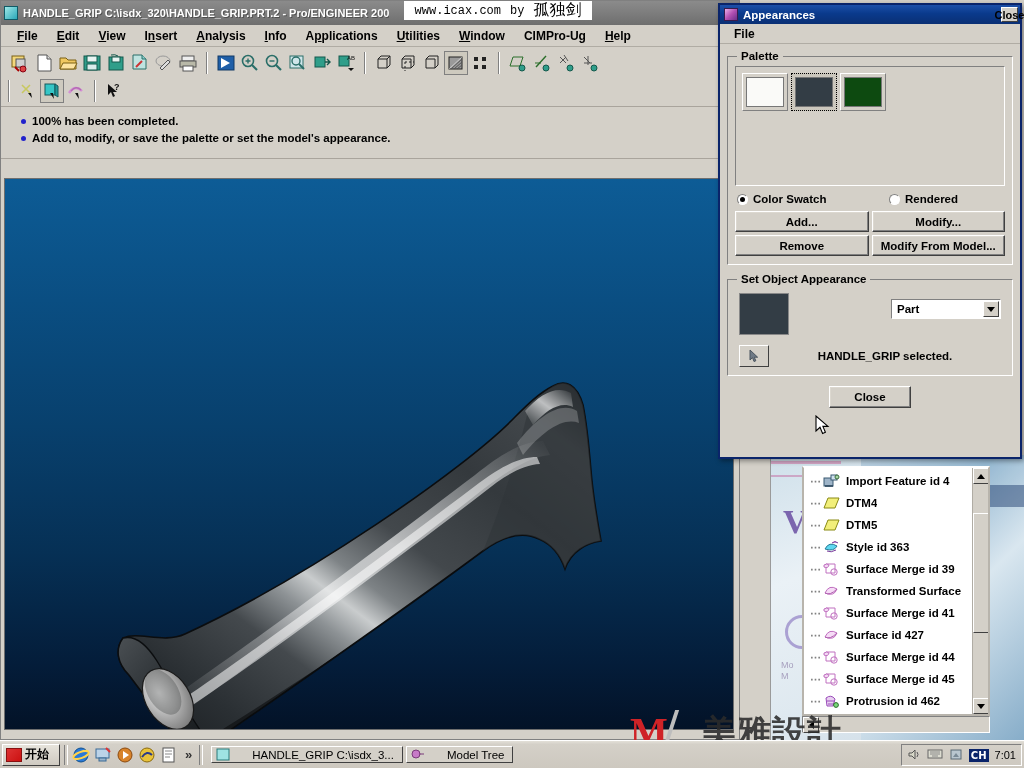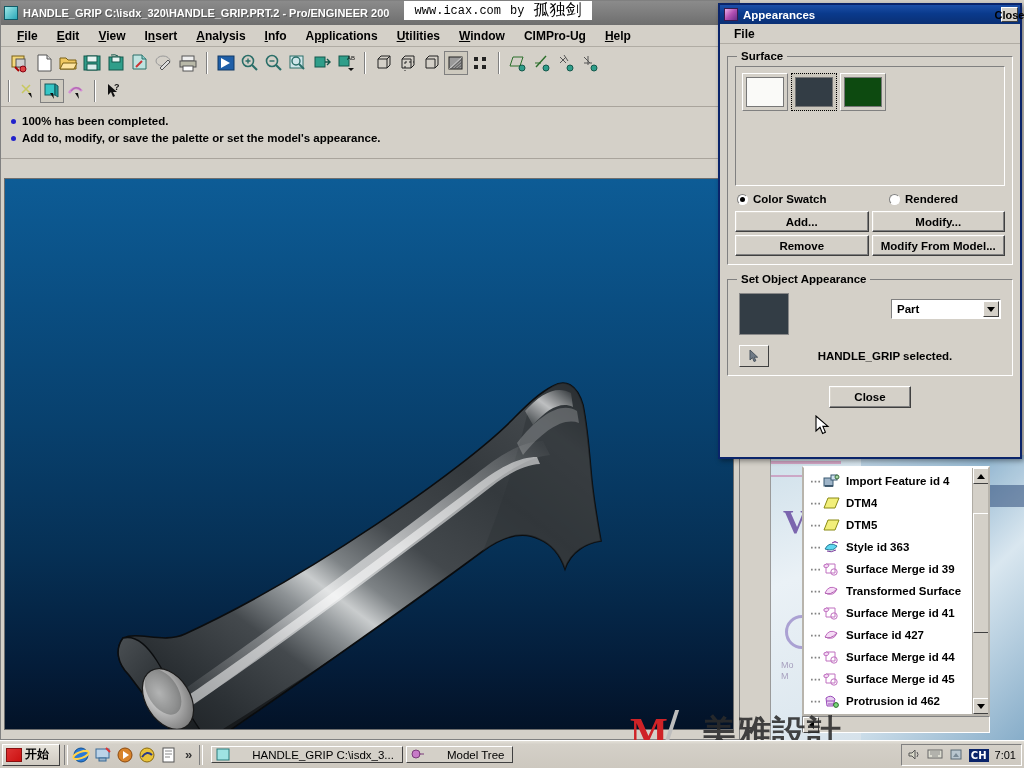"Surface" legend { text: Surface -> Palette }
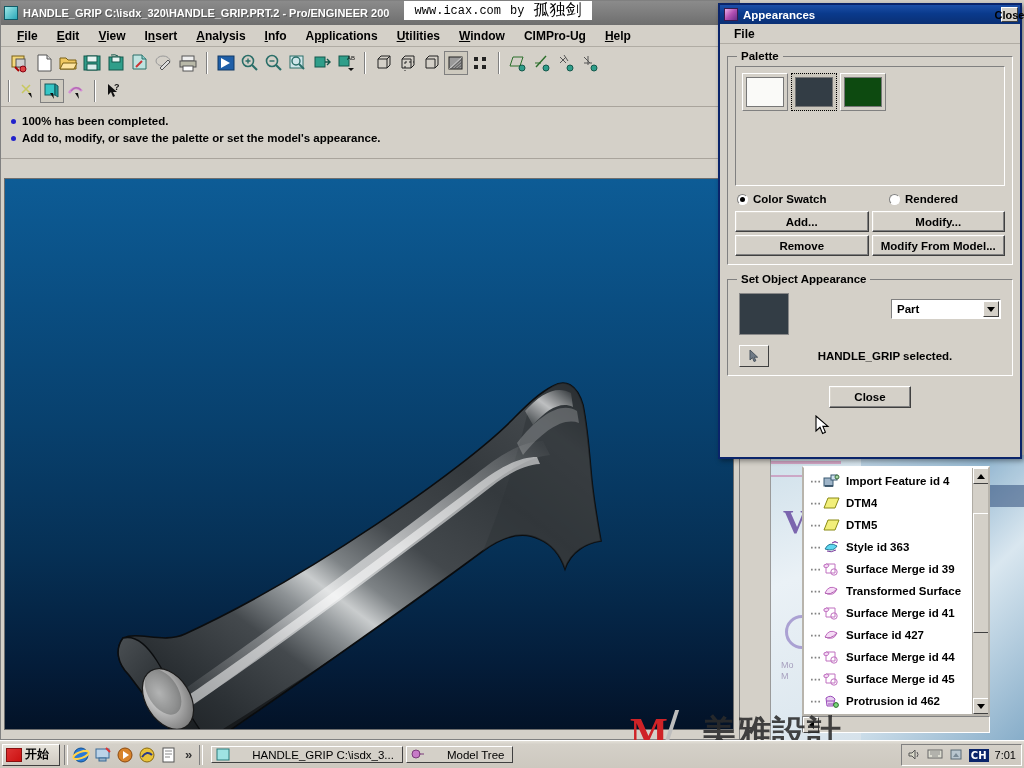"100% has been completed." .msg-area { padding: 6px 0 0 10px -> 6px 0 0 20px }
